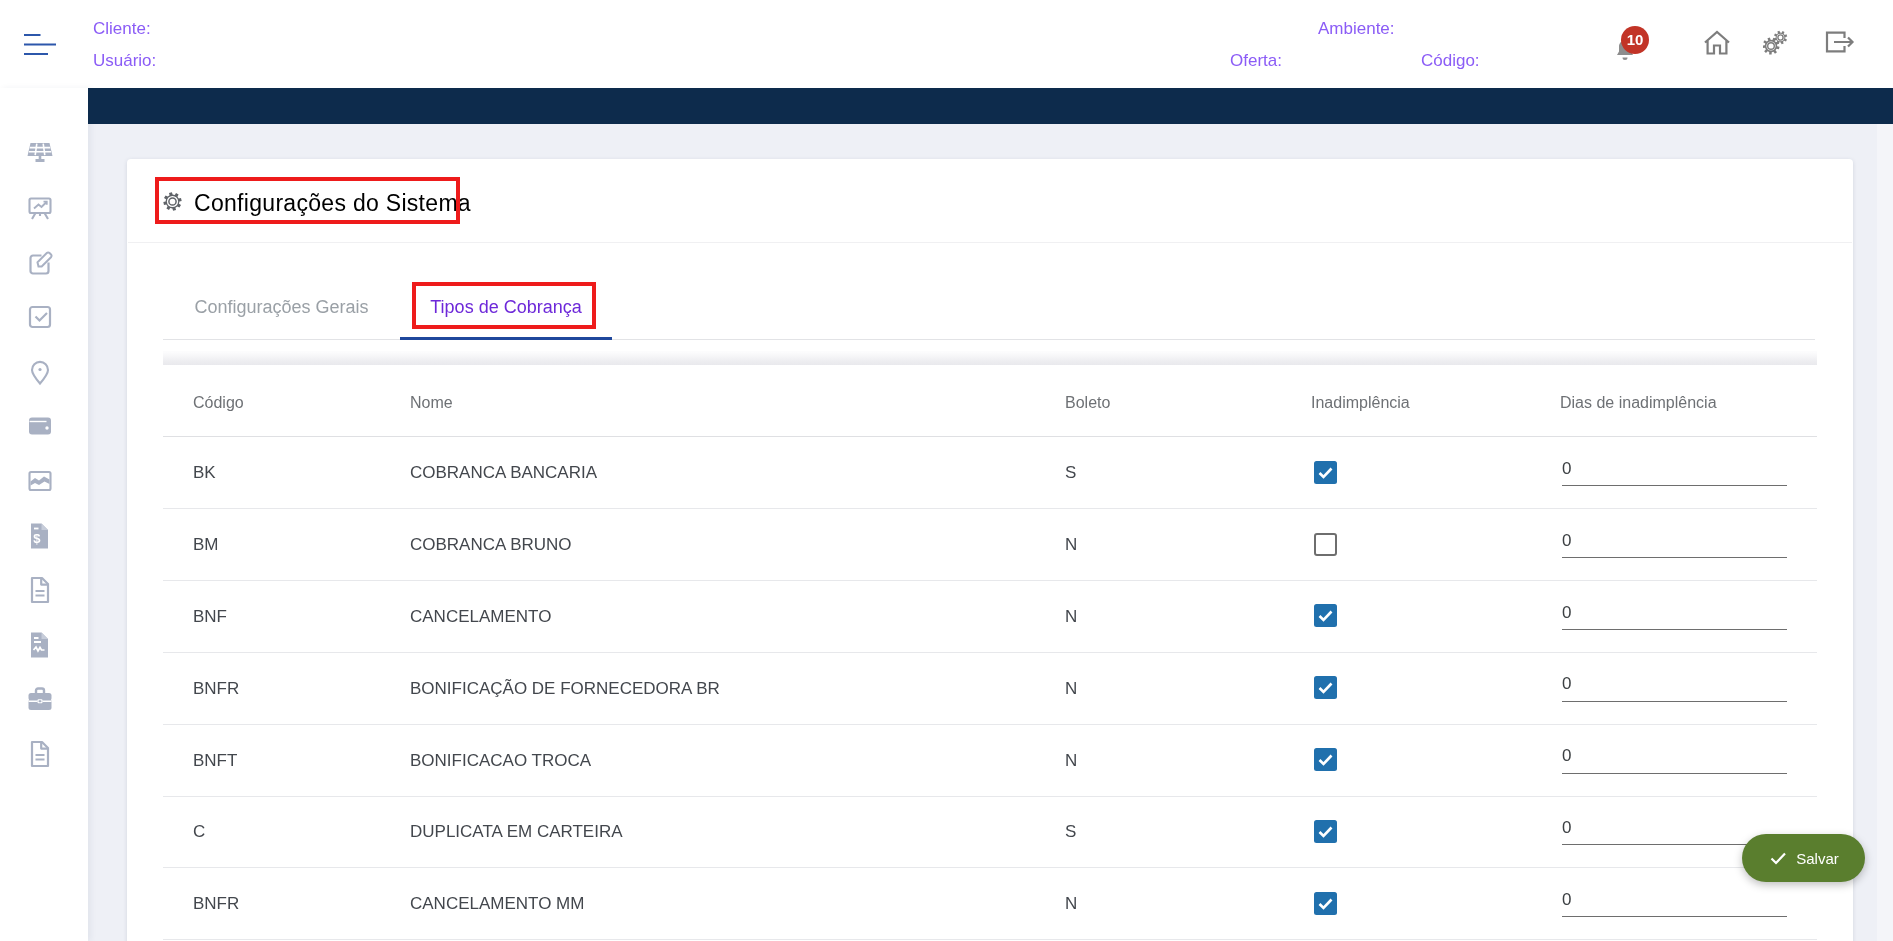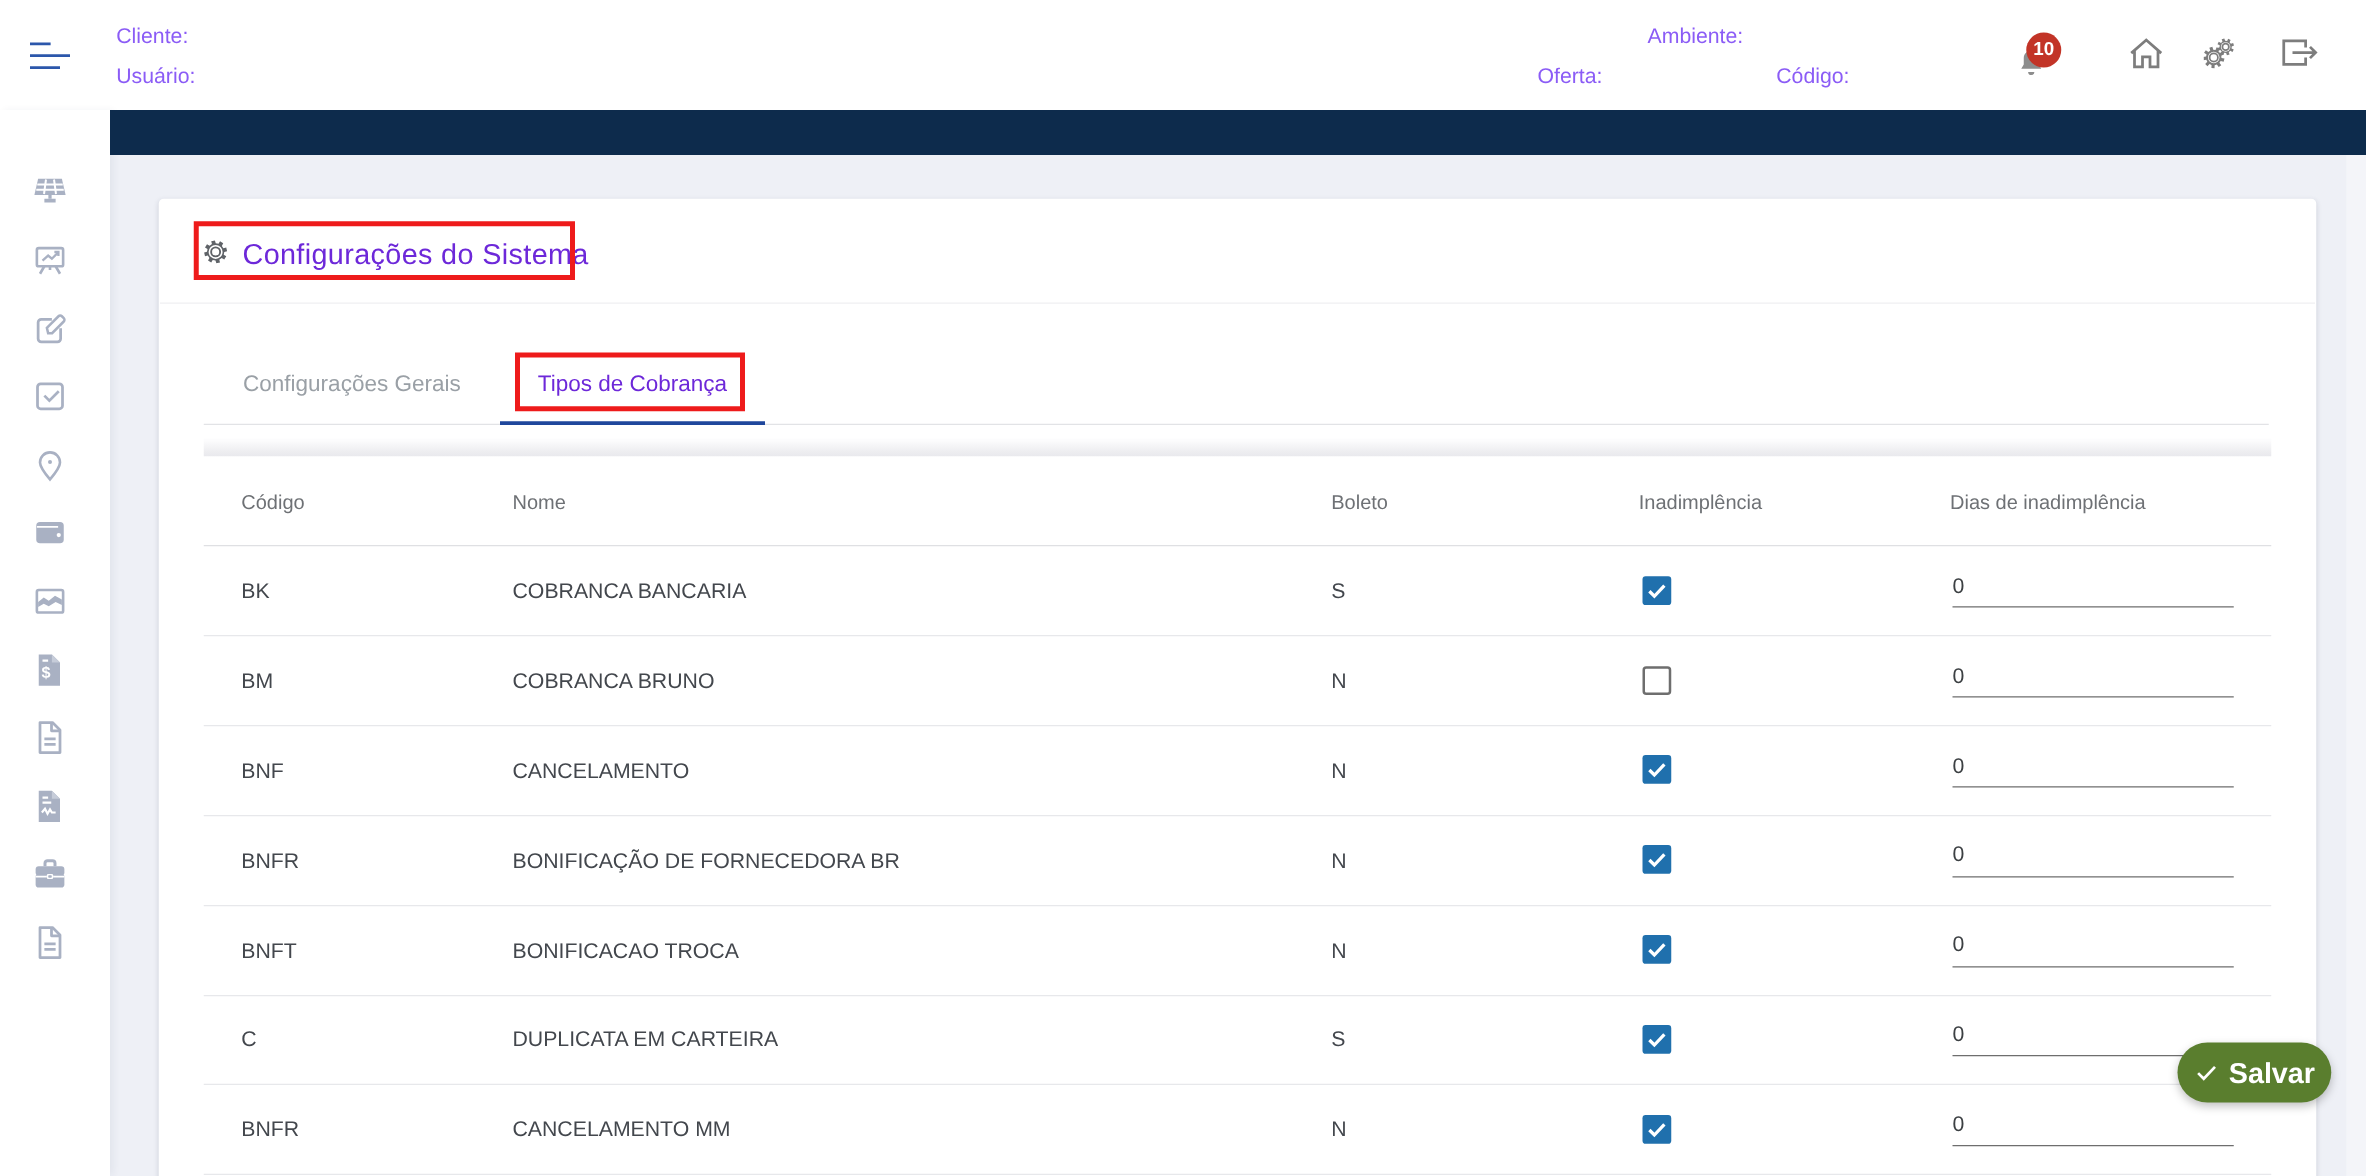"Configurações do Sistema" div.abs { color: #6d28d9 -> #000000 }
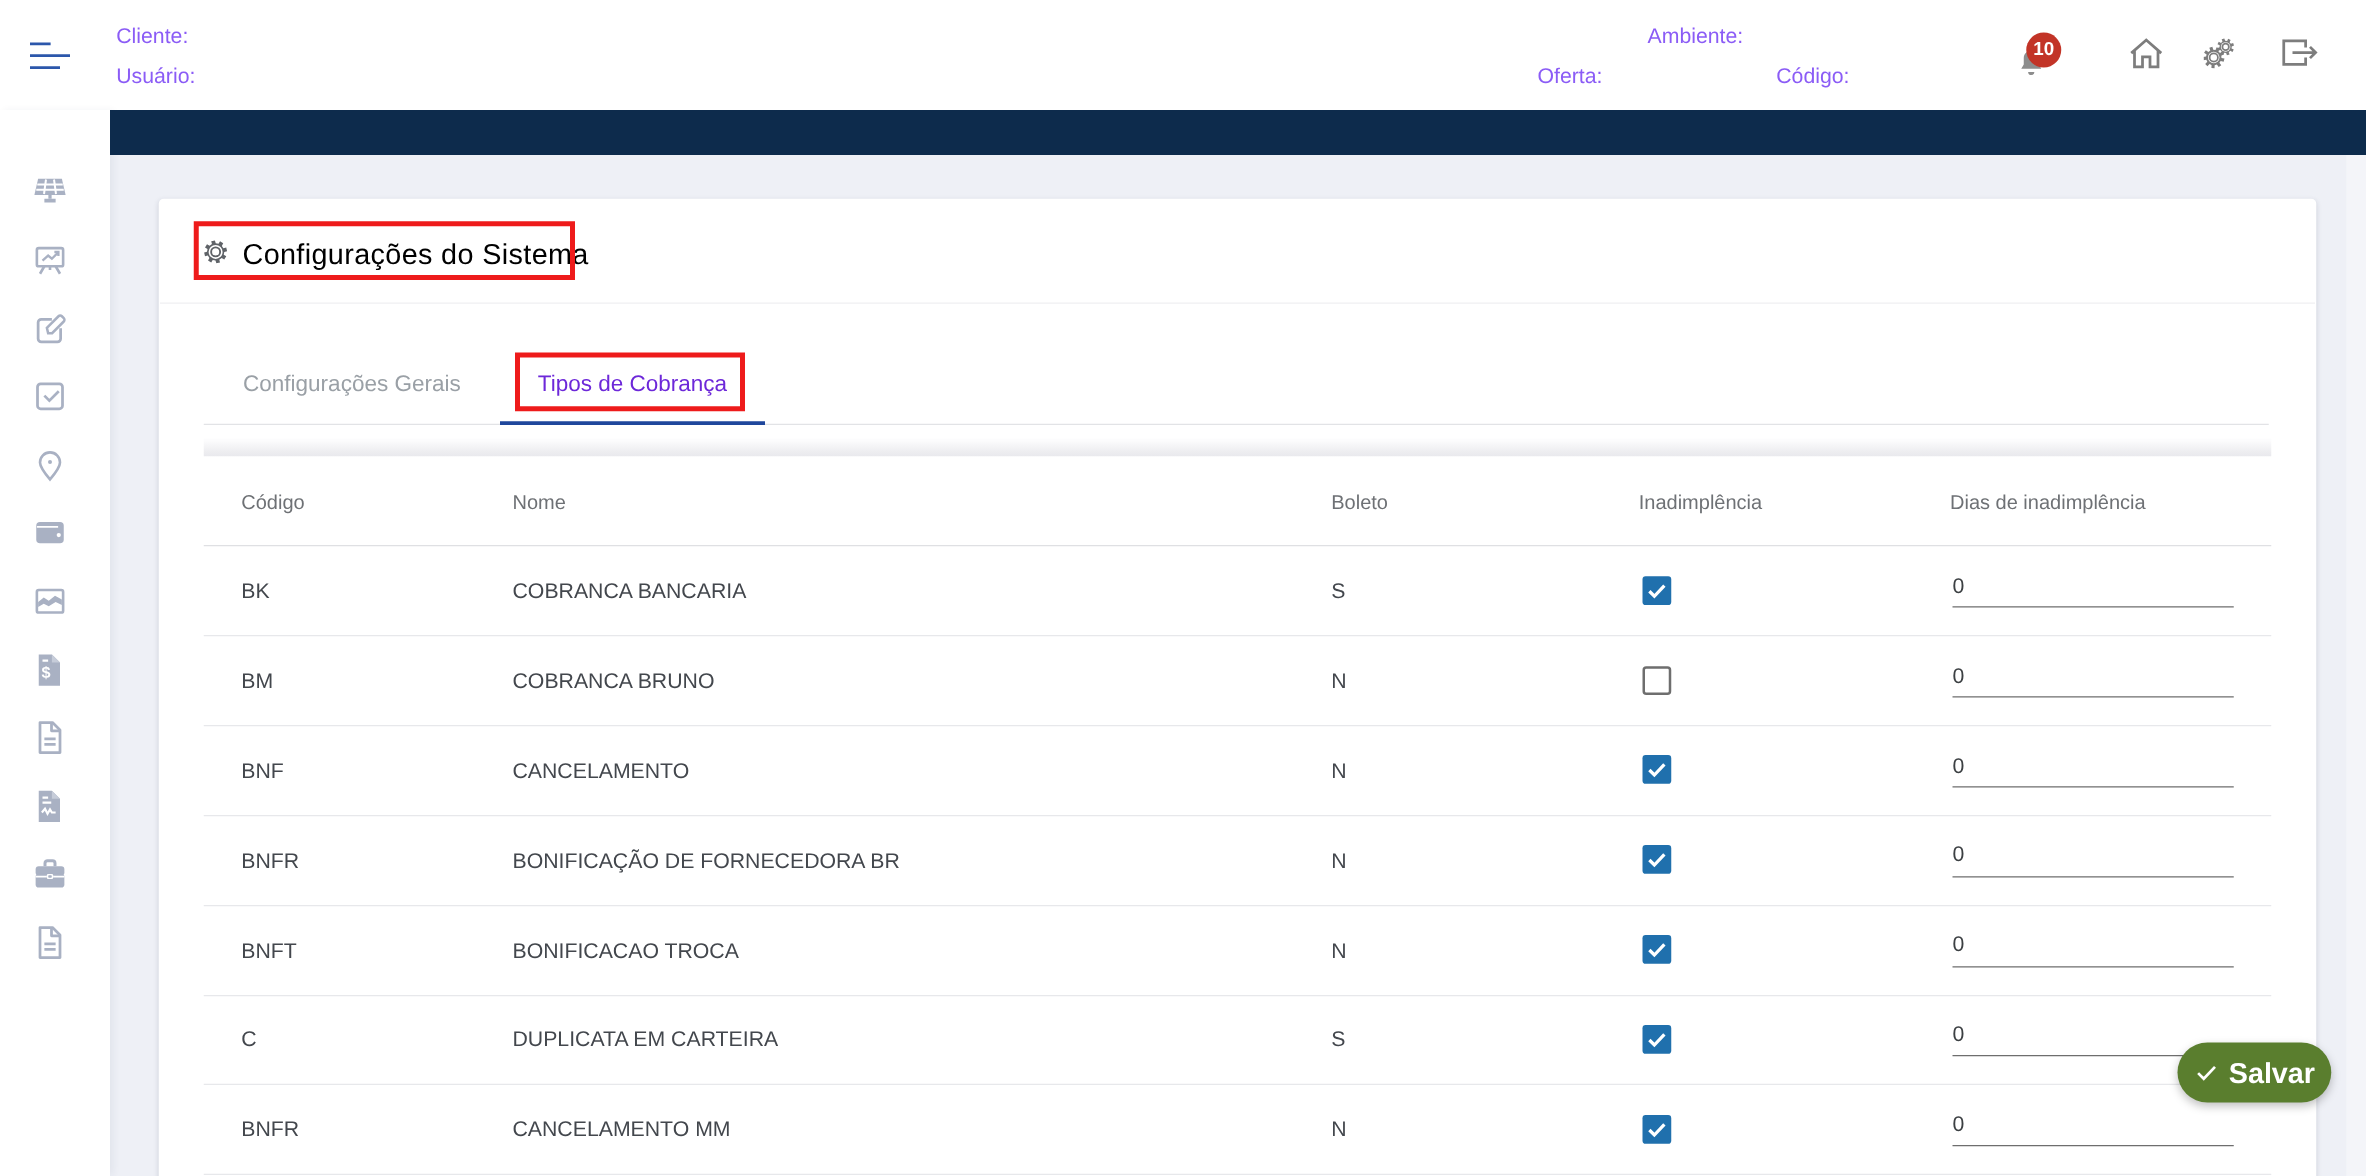"Salvar" span { font-size: 23px -> 15px; font-weight: 700 -> 400 }
